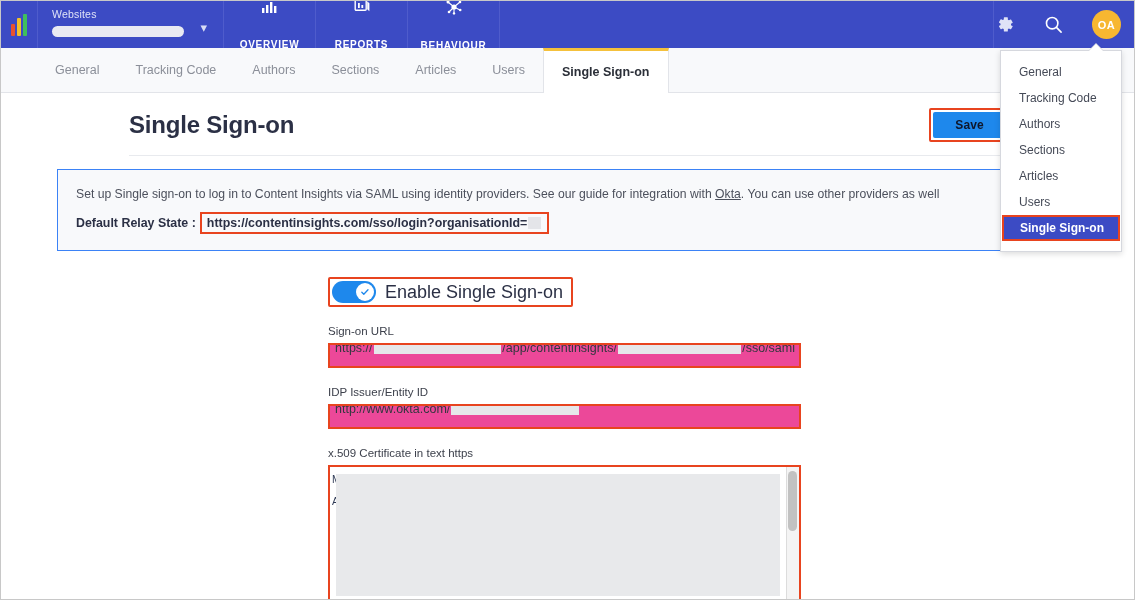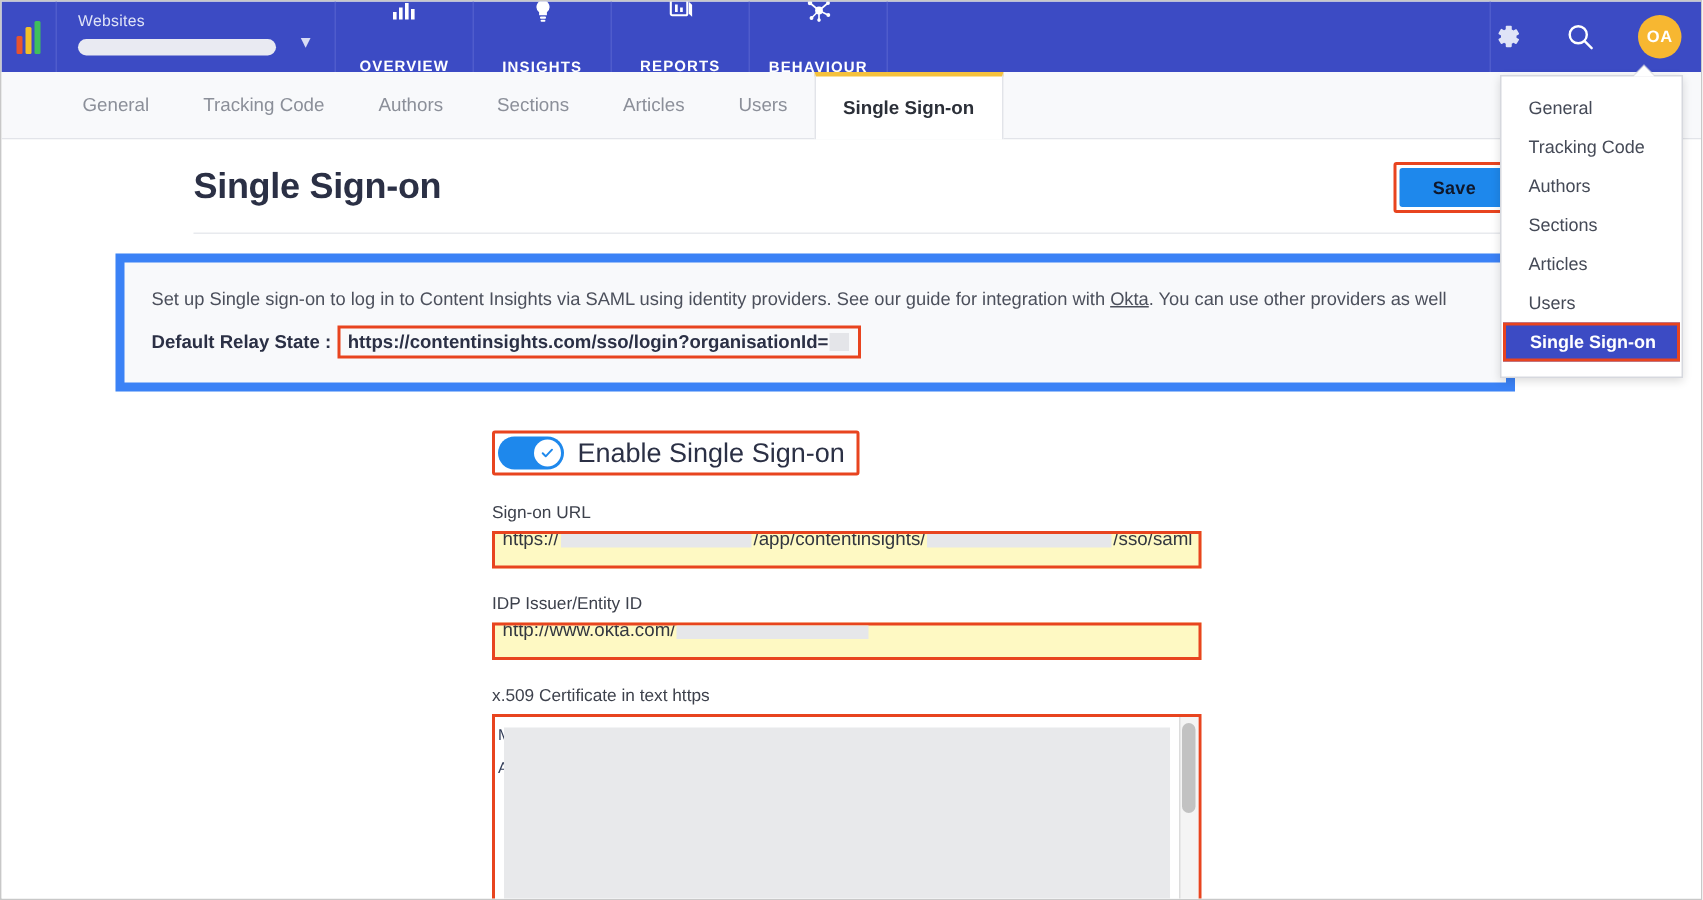"INSIGHTS" div.nav-item { html: <div> <span> <svg> <path></path> <rect></rect> <rect></rect> </svg> </span> <span>INSIGHTS</span> </div> -> none }
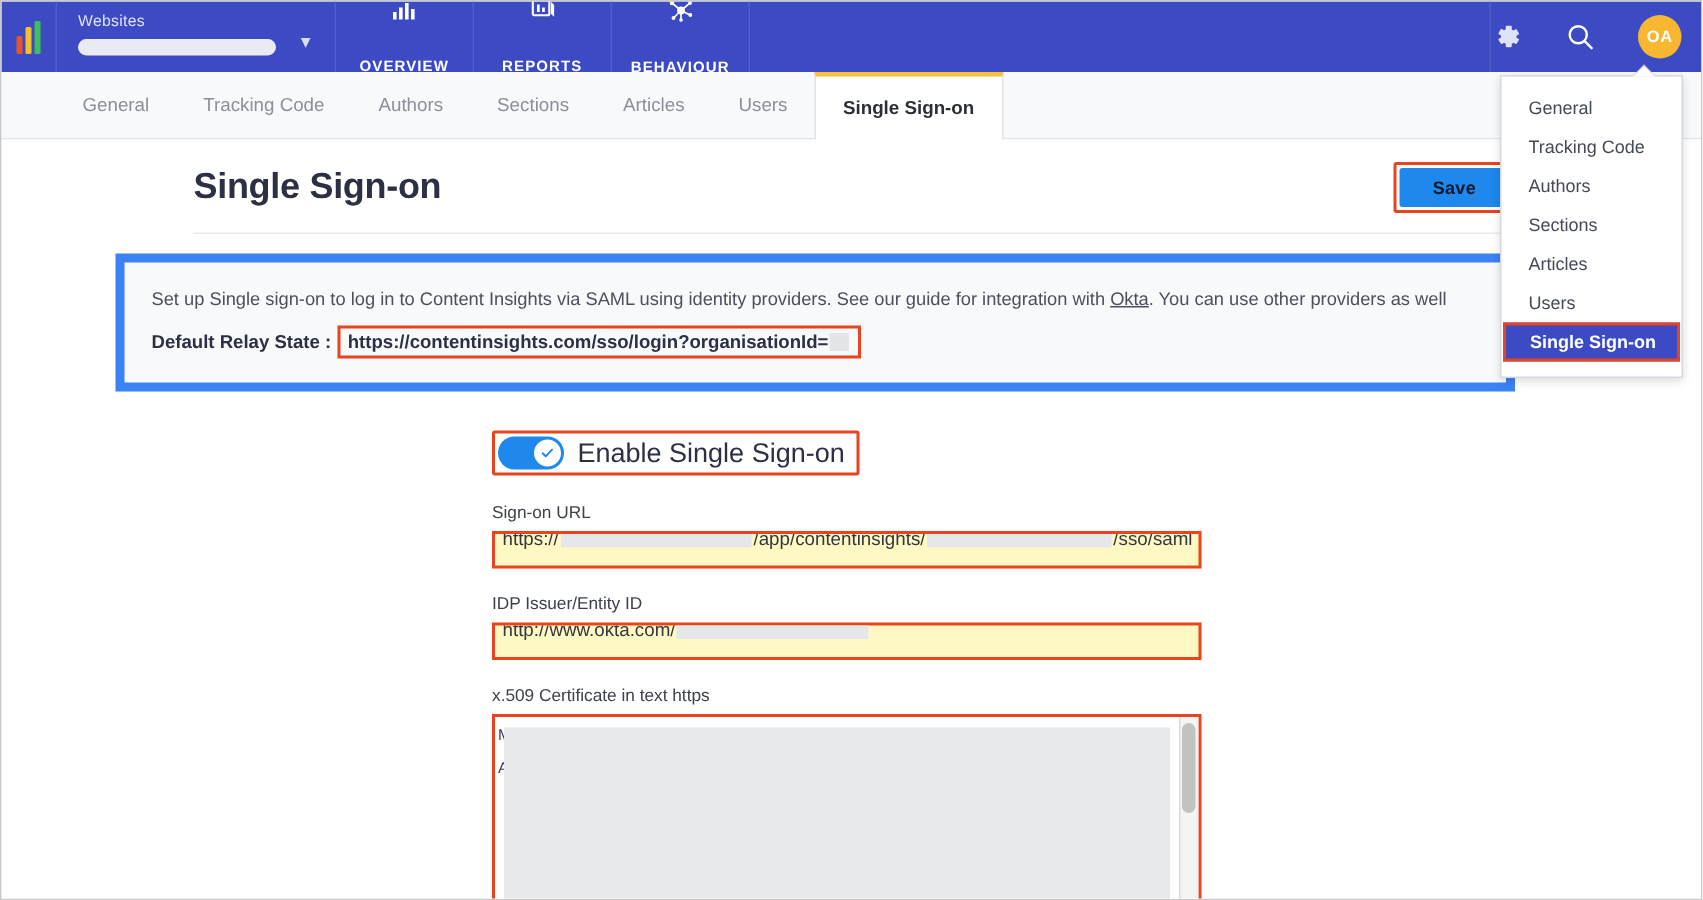"Set up Single sign-on to" .infobox { border: 6px solid #3b82f6 -> 1px solid #3b82f6; margin: 13px 126px 0 76px -> 13px 126px 0 56px }
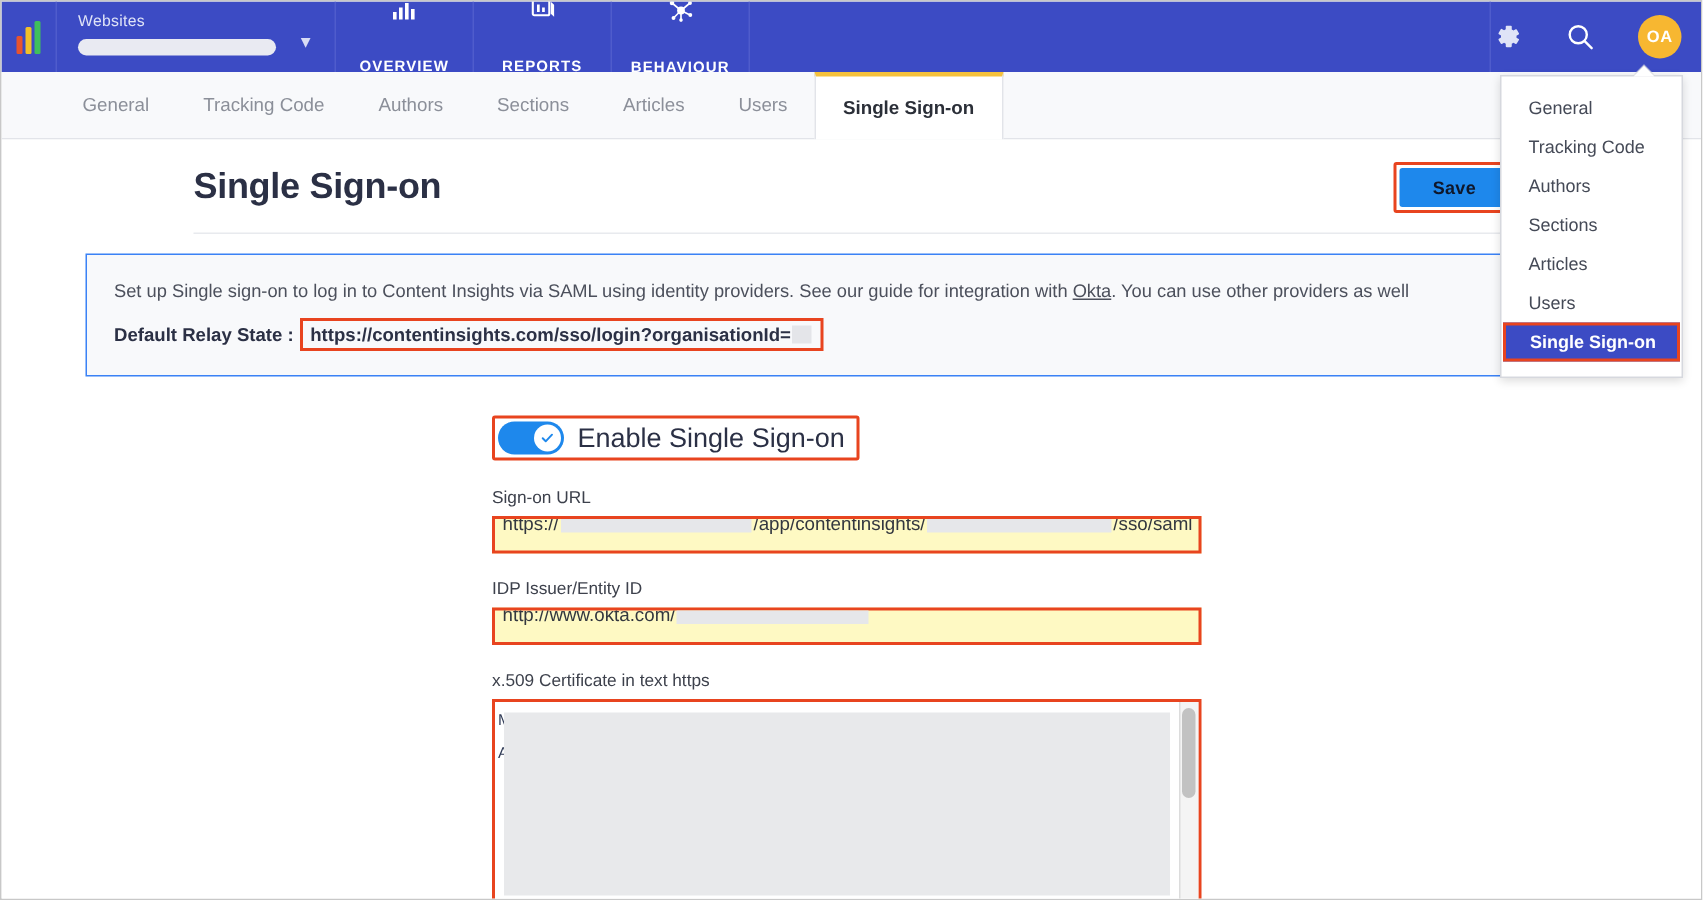"https://" .input-box { background: #fef9c3 -> #ec4899 }
